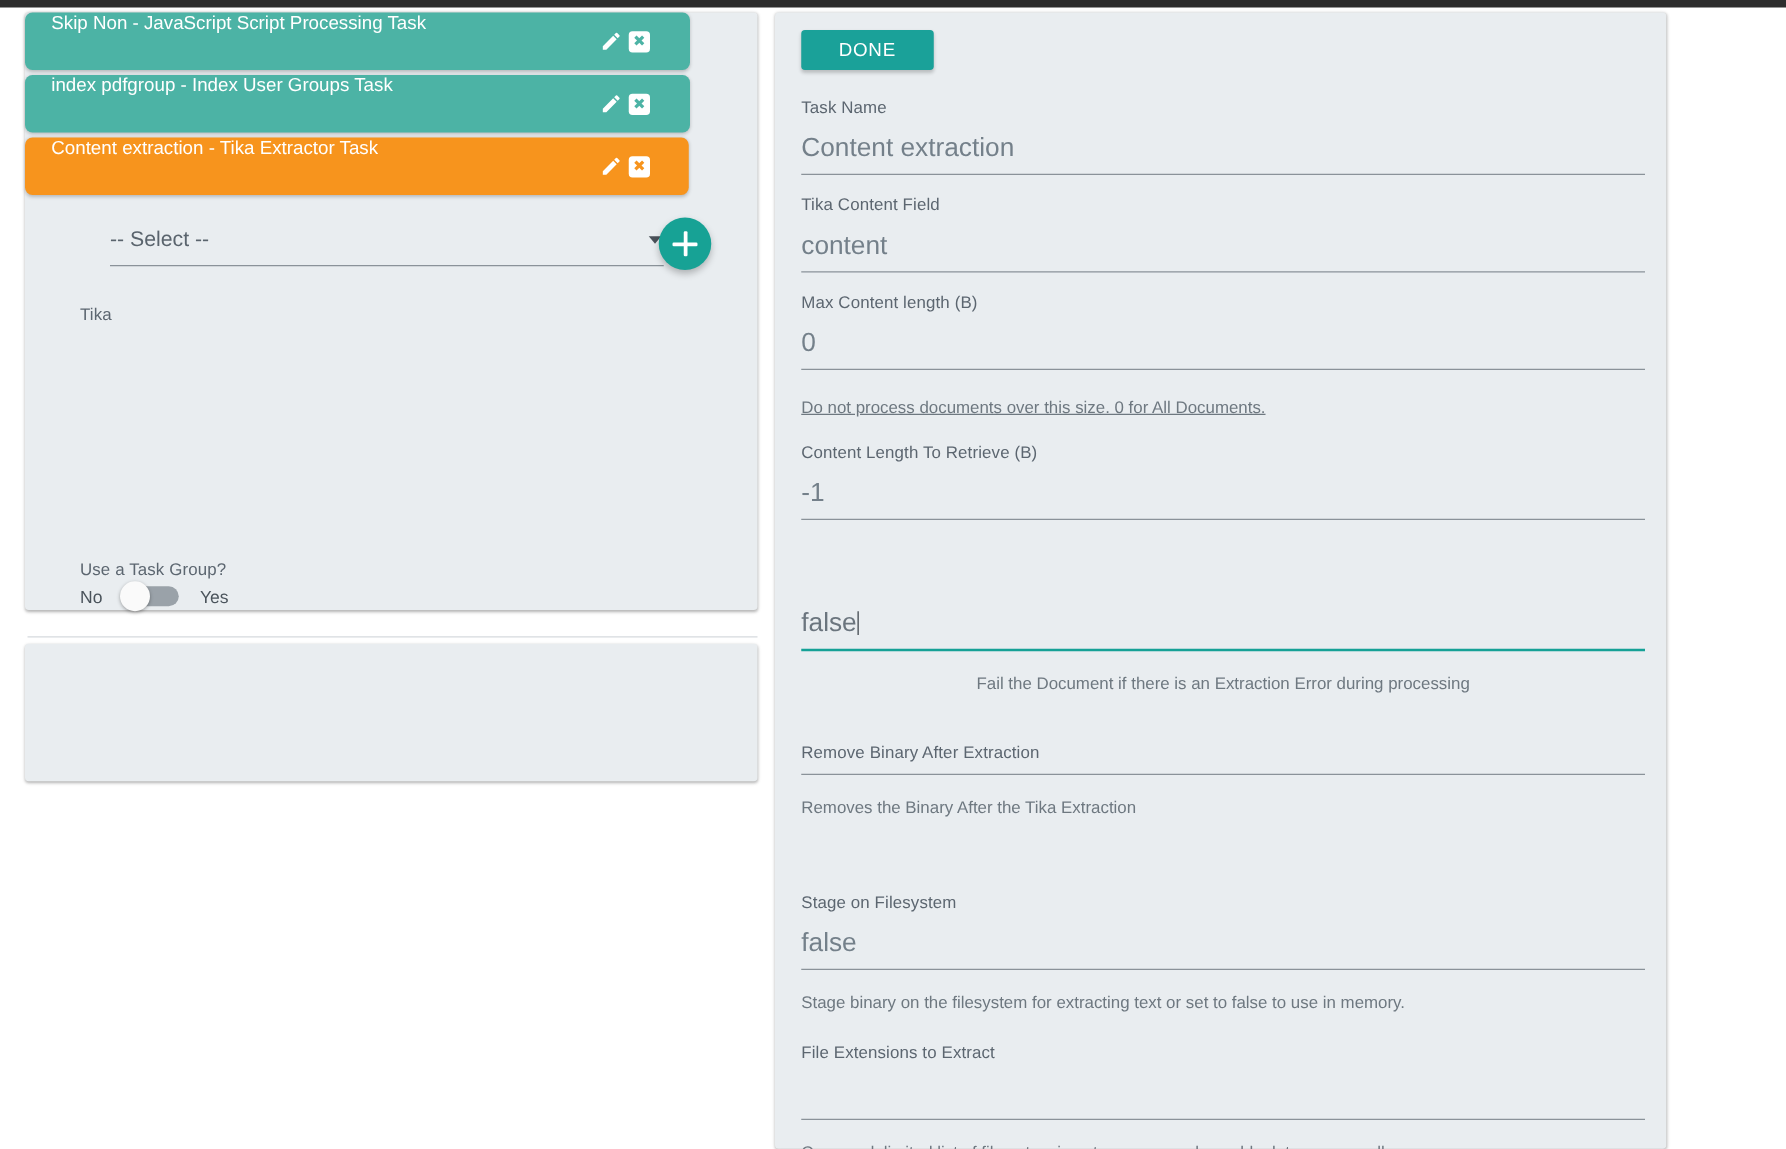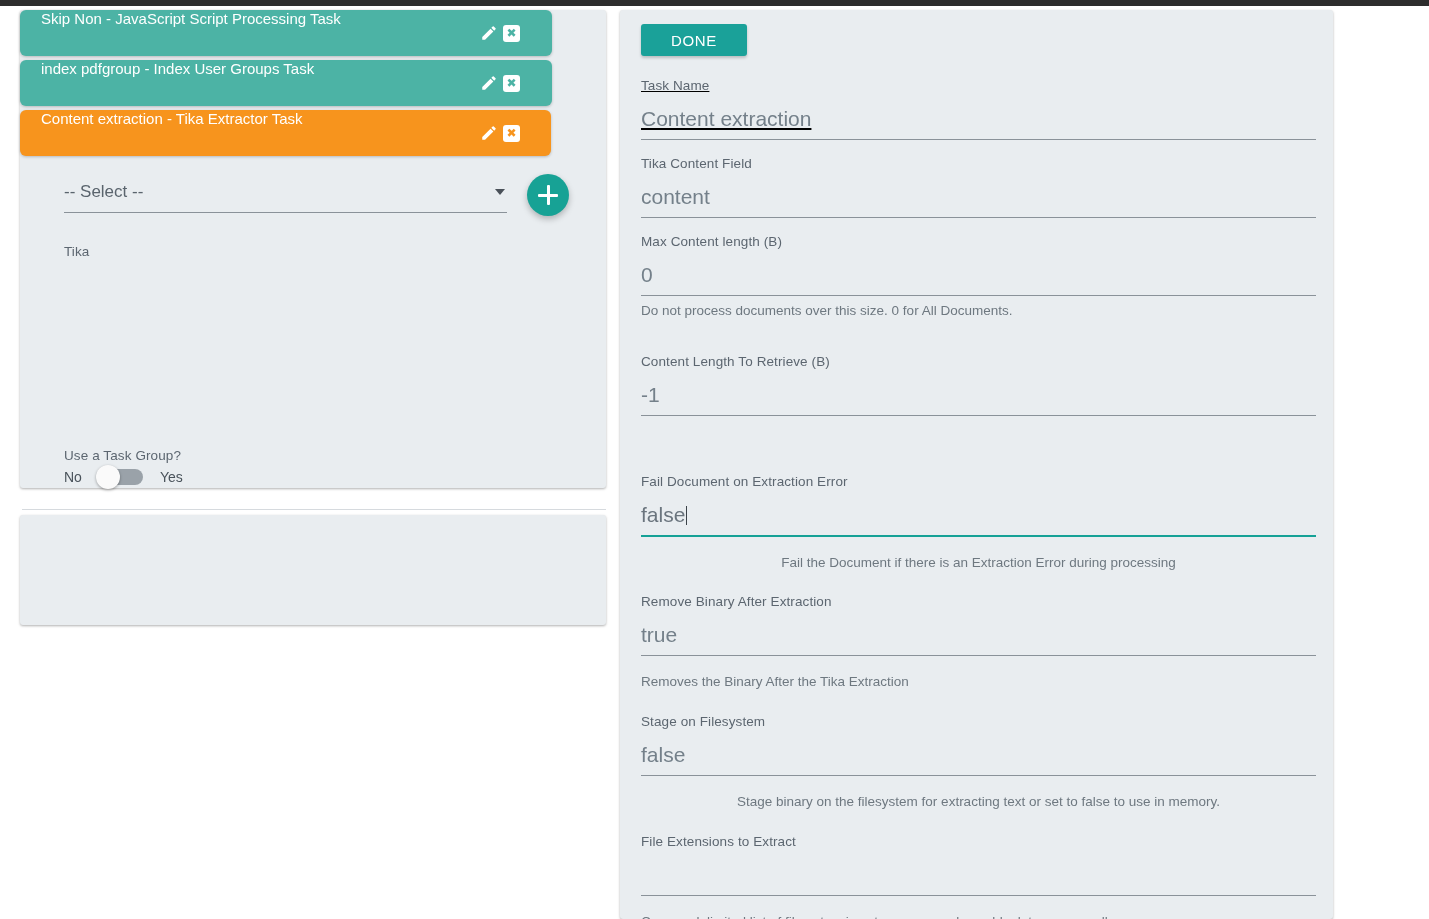"Task Name" div.r-field { text-decoration: underline -> none }
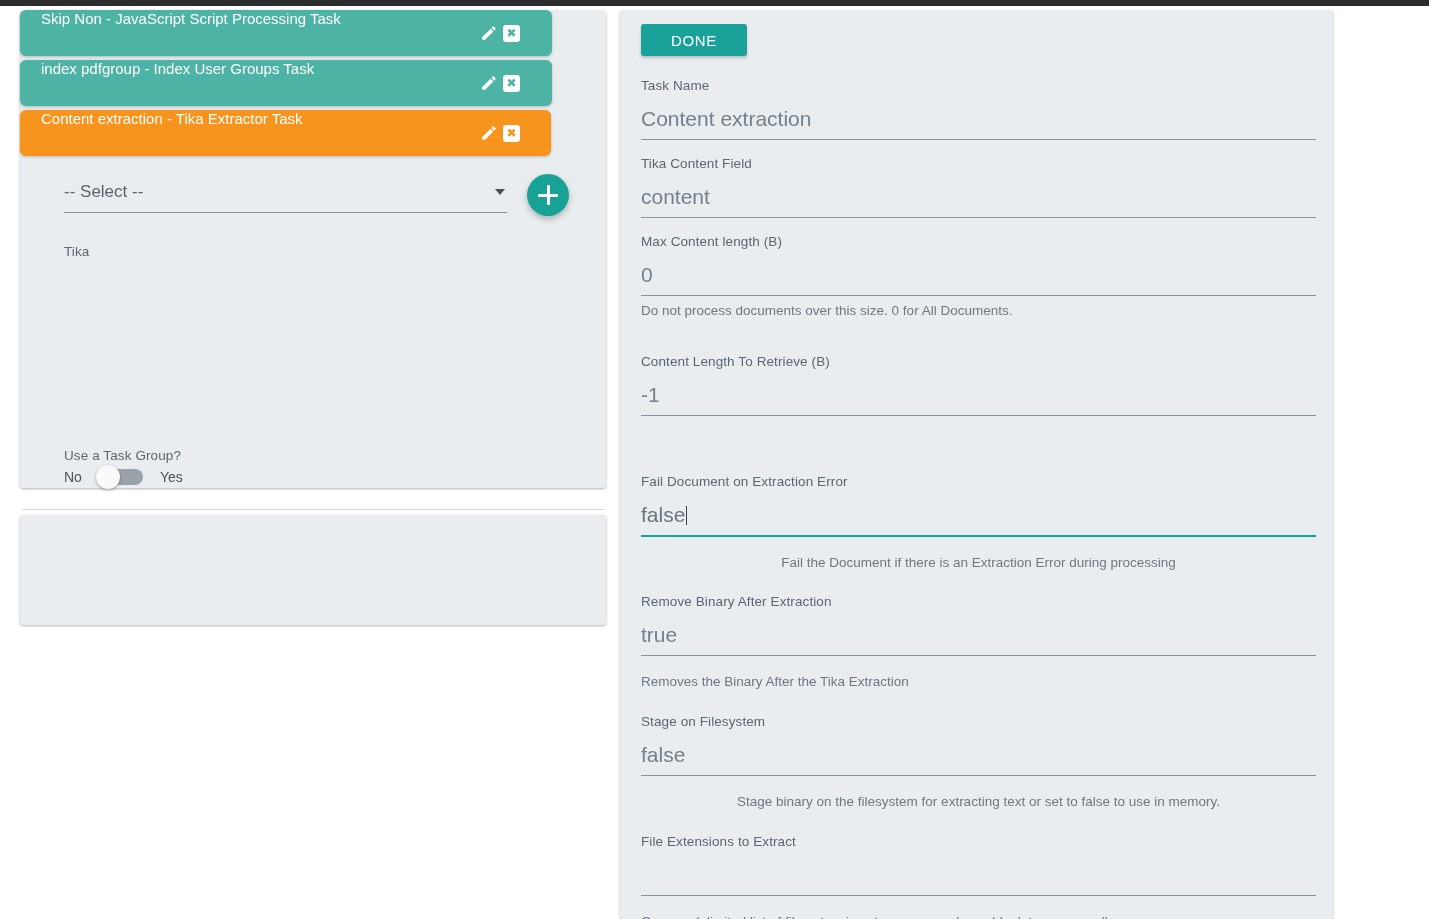"-- Select --" .select-row { margin-left: none -> 24px }
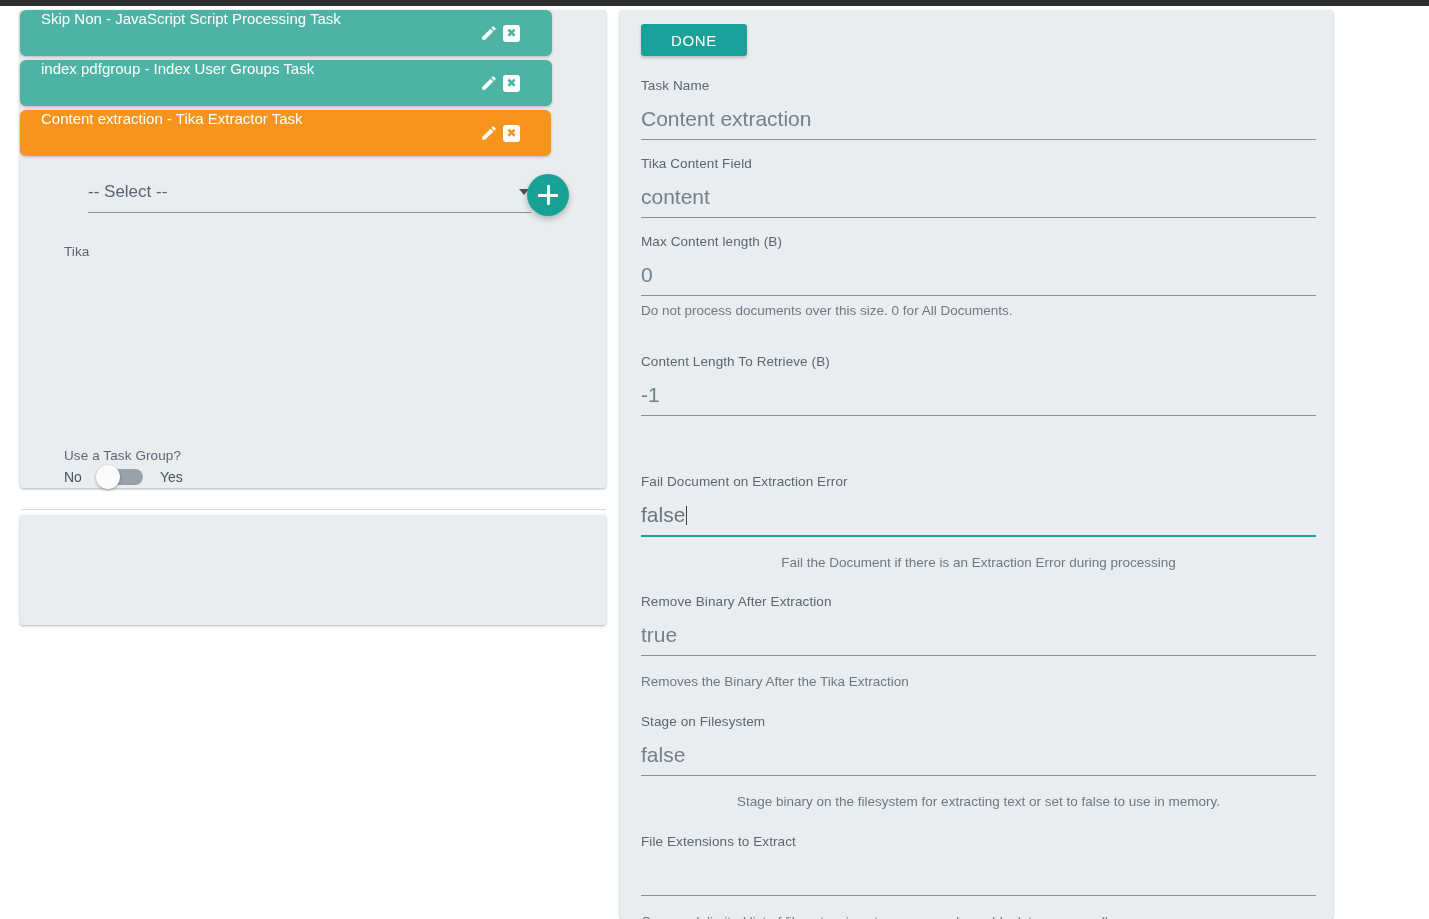"Do not process documents over" div.helper { margin-top: 5px -> 20px; text-decoration: none -> underline }
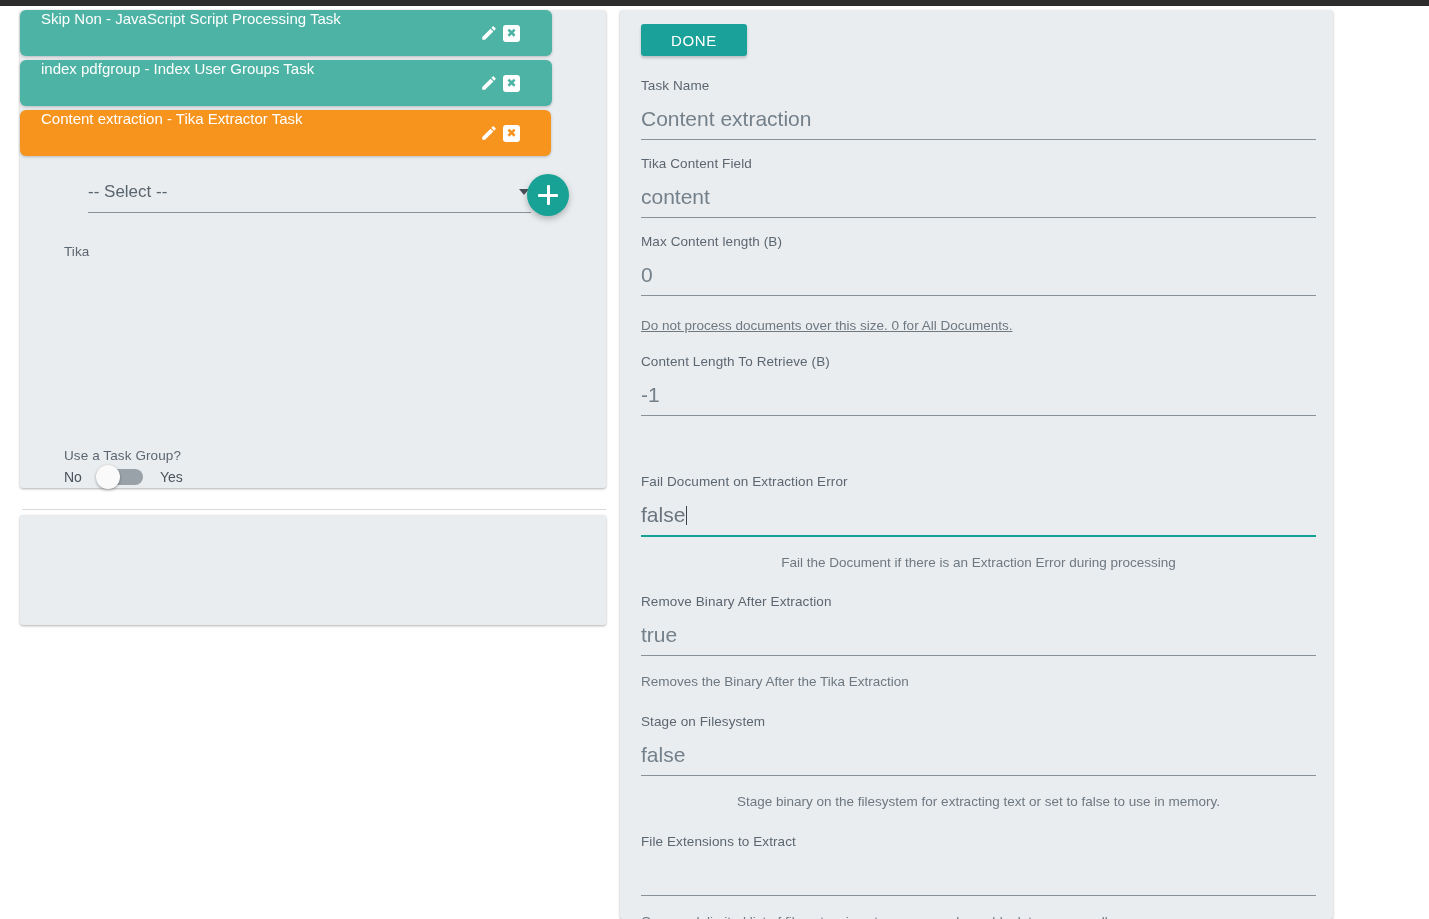"Fail Document on Extraction Error" div.field-label { html: <div>Fail Document on Extraction Error</div> -> none }
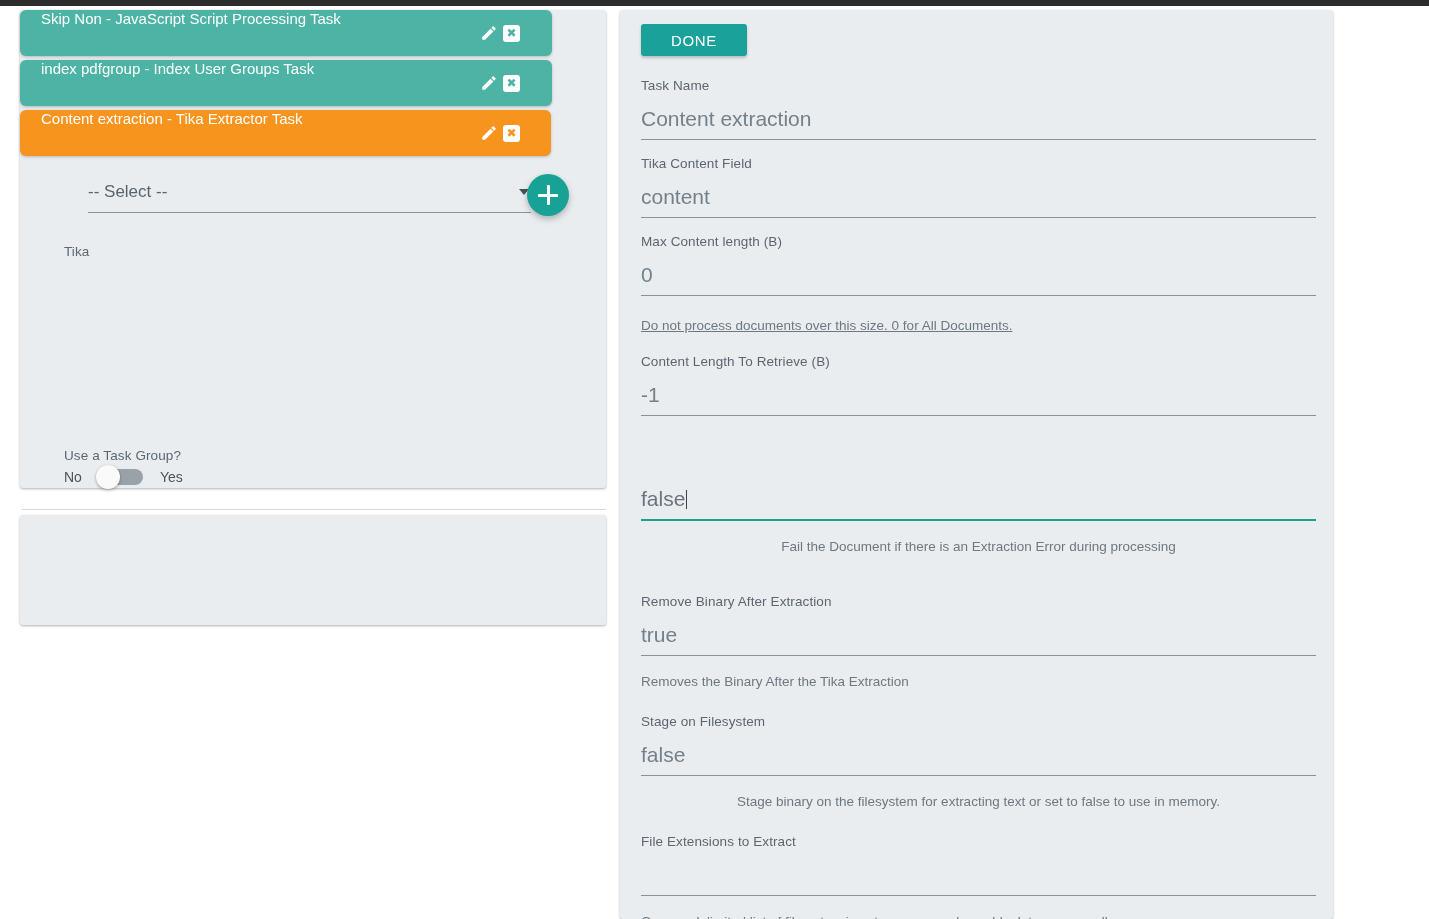"true" div { html: <div> <div>true</div> </div> -> none }
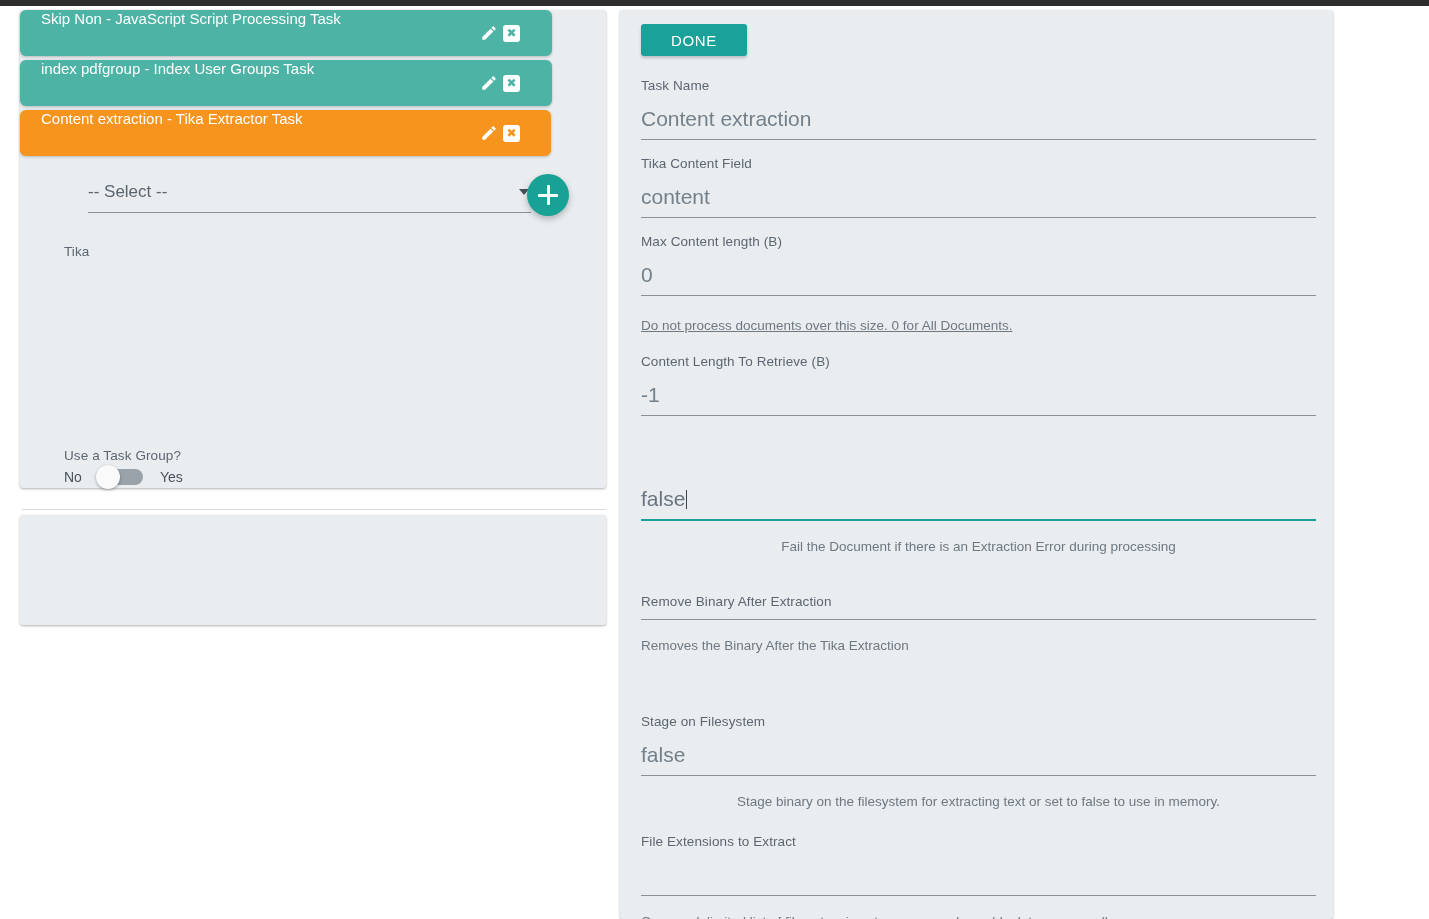"Stage binary on the filesystem" div.helper { text-align: center -> none }
